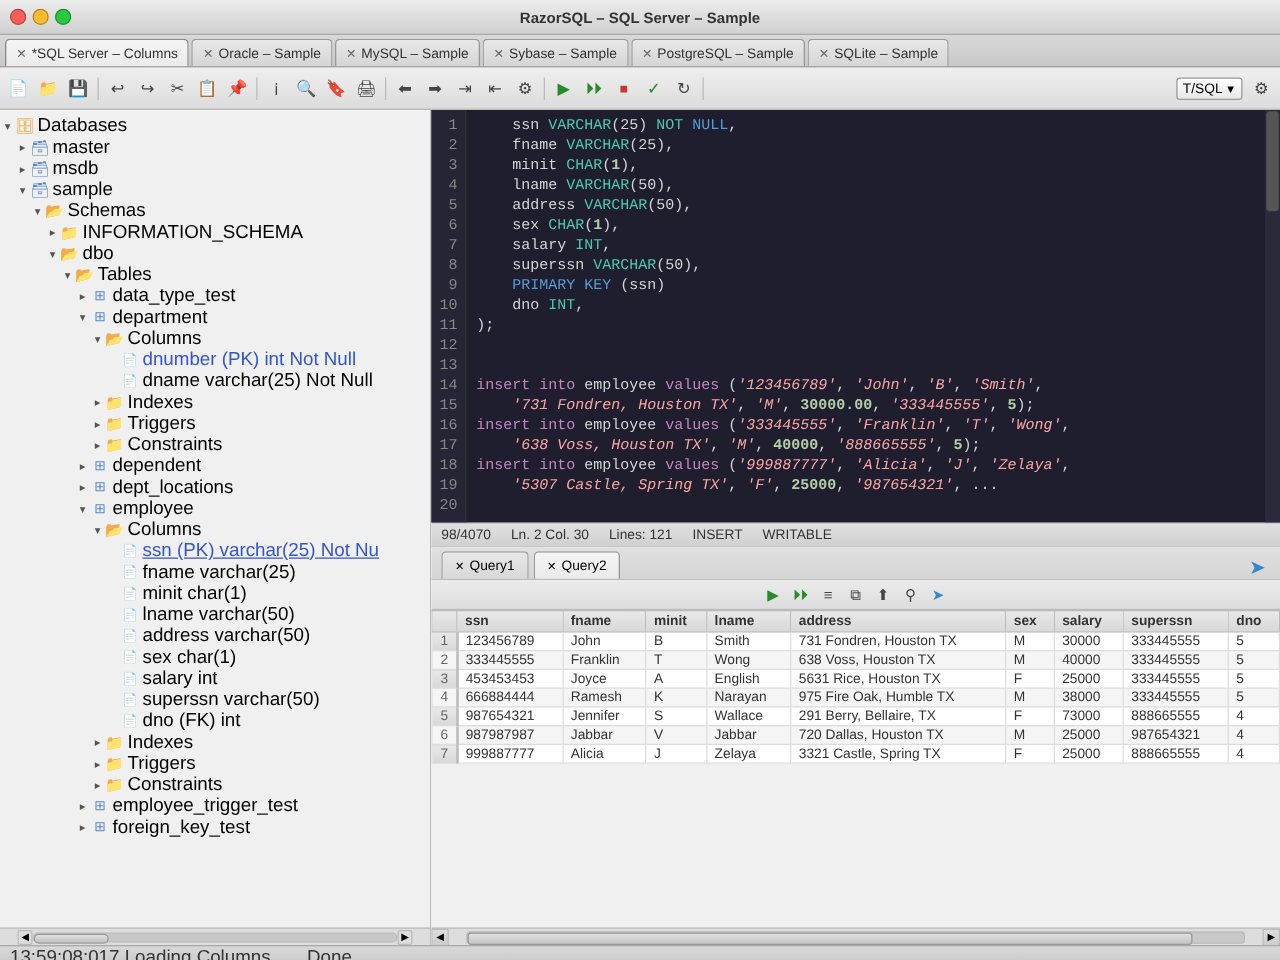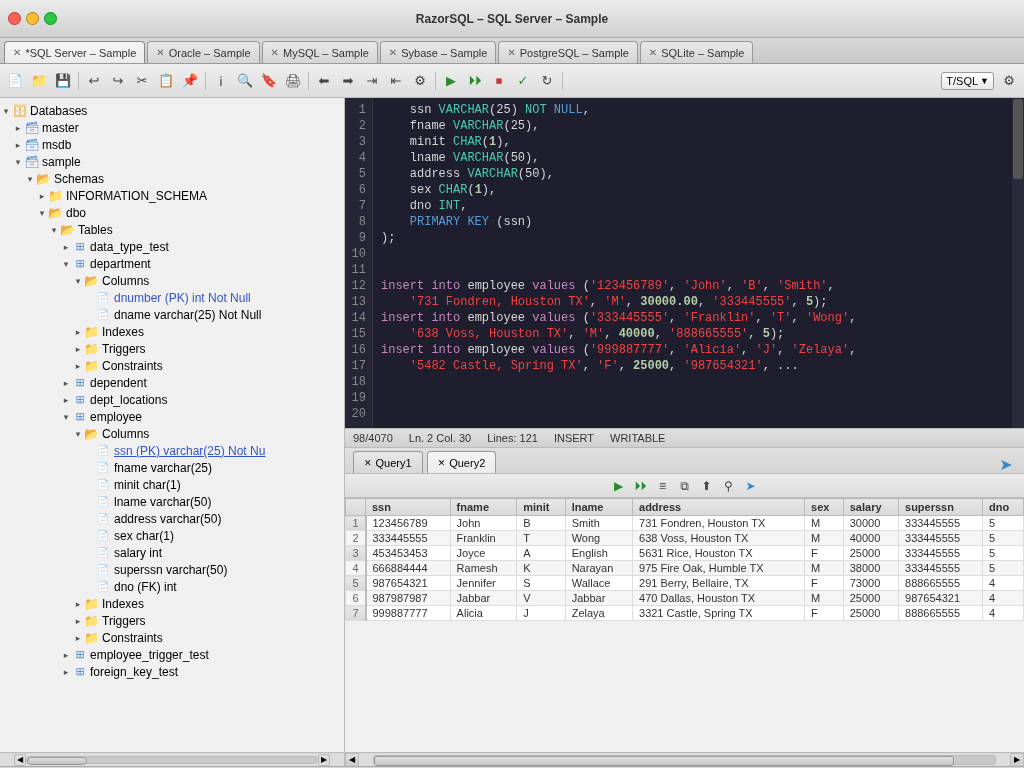"RazorSQL – SQL Server –" .titlebar { height: 38px -> 28px }
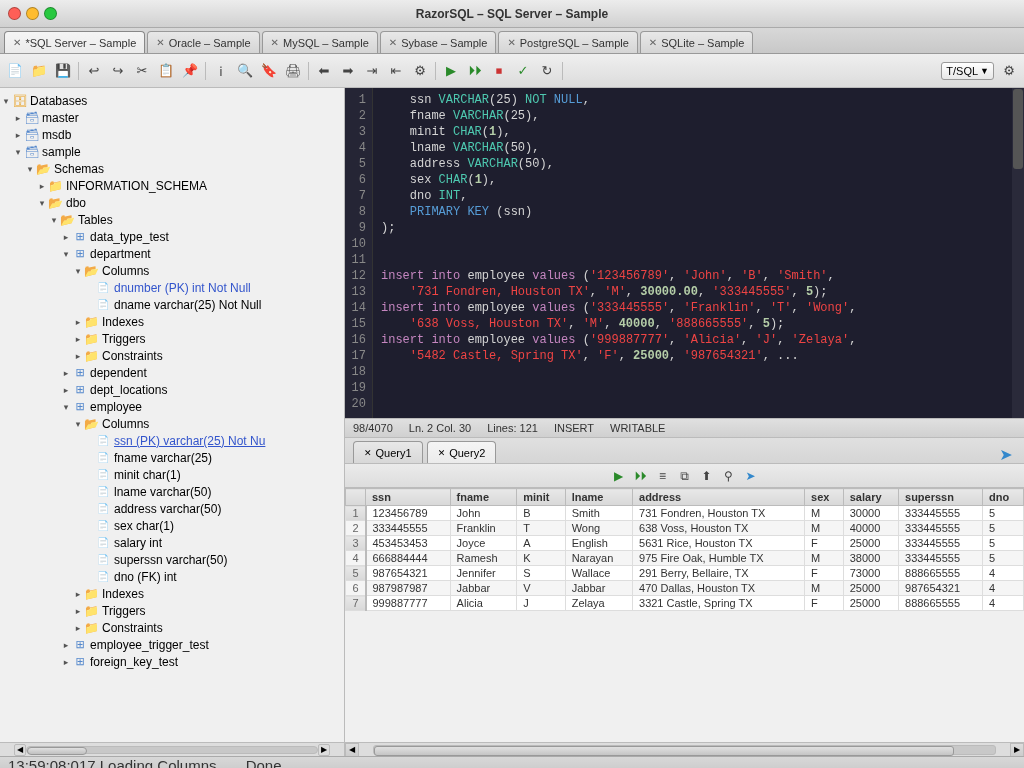"*SQL Server – Sample" span { text: Sample -> Columns }
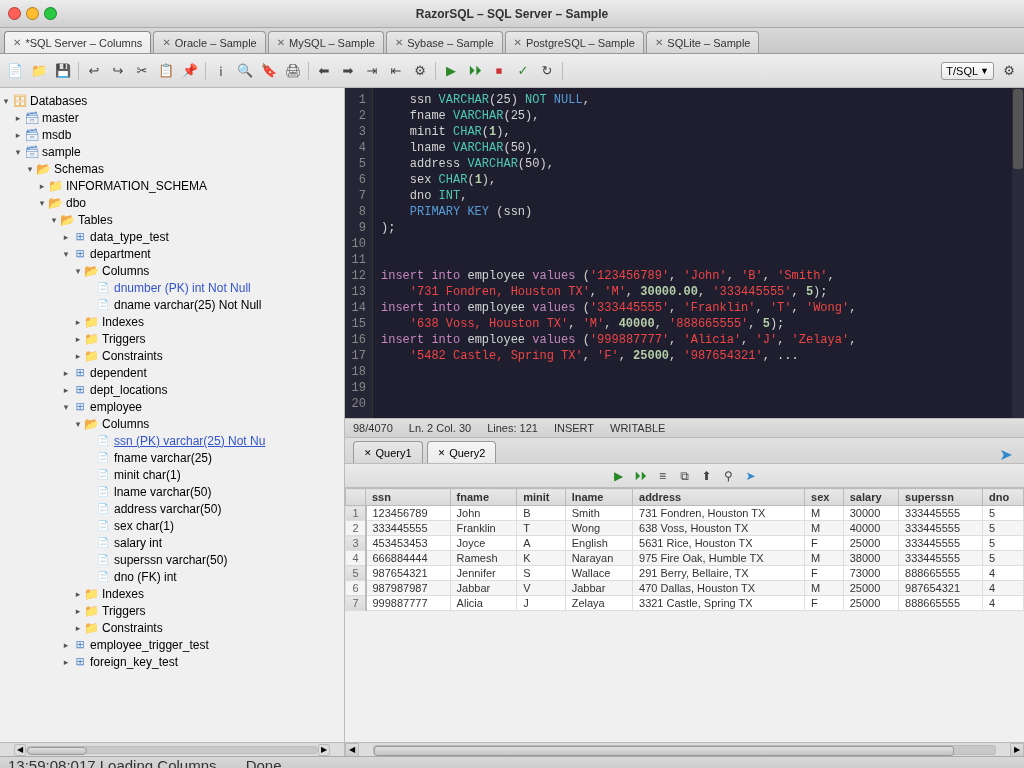"Databases" .tree-label { font-size: 12px -> 15px }
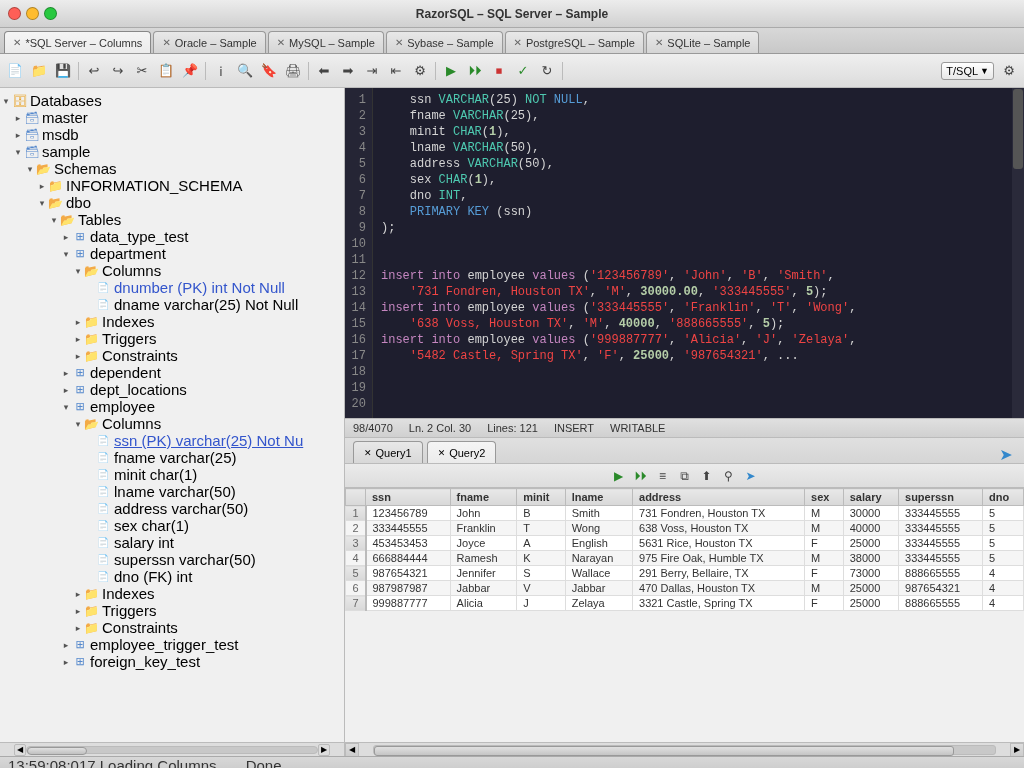"salary INT," div.code-line { html: none -> <div> salary <span>INT</span>,</div> }
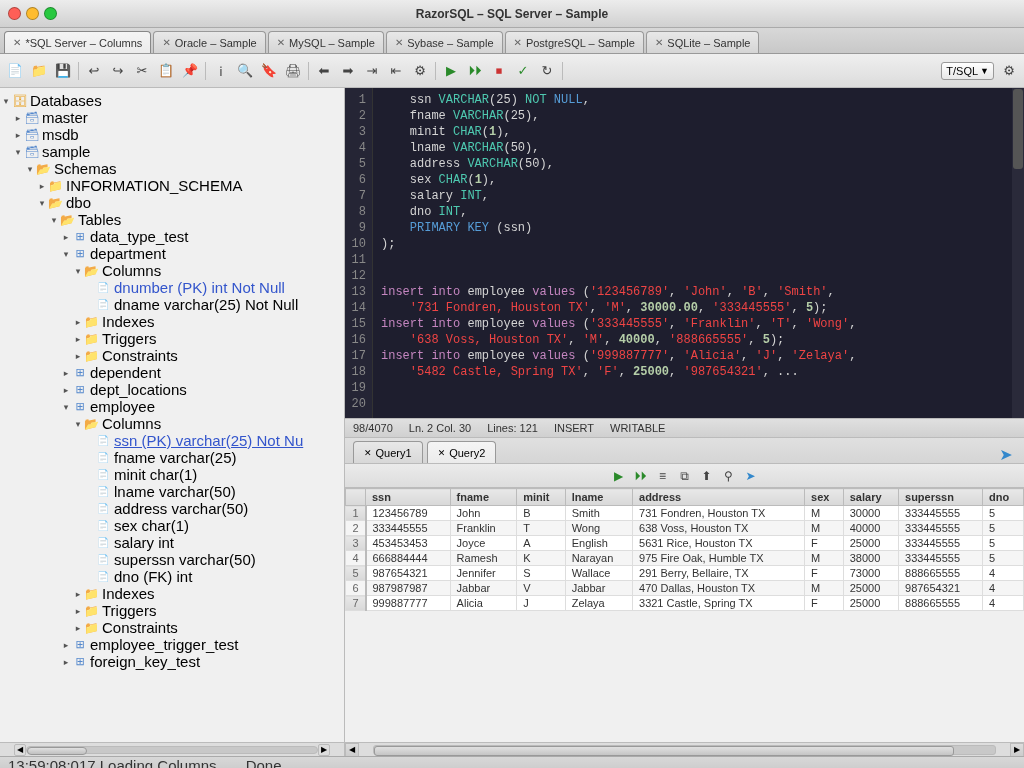"superssn VARCHAR(50)," div.code-line { html: none -> <div> superssn <span>VARCHAR</span>(50),</div> }
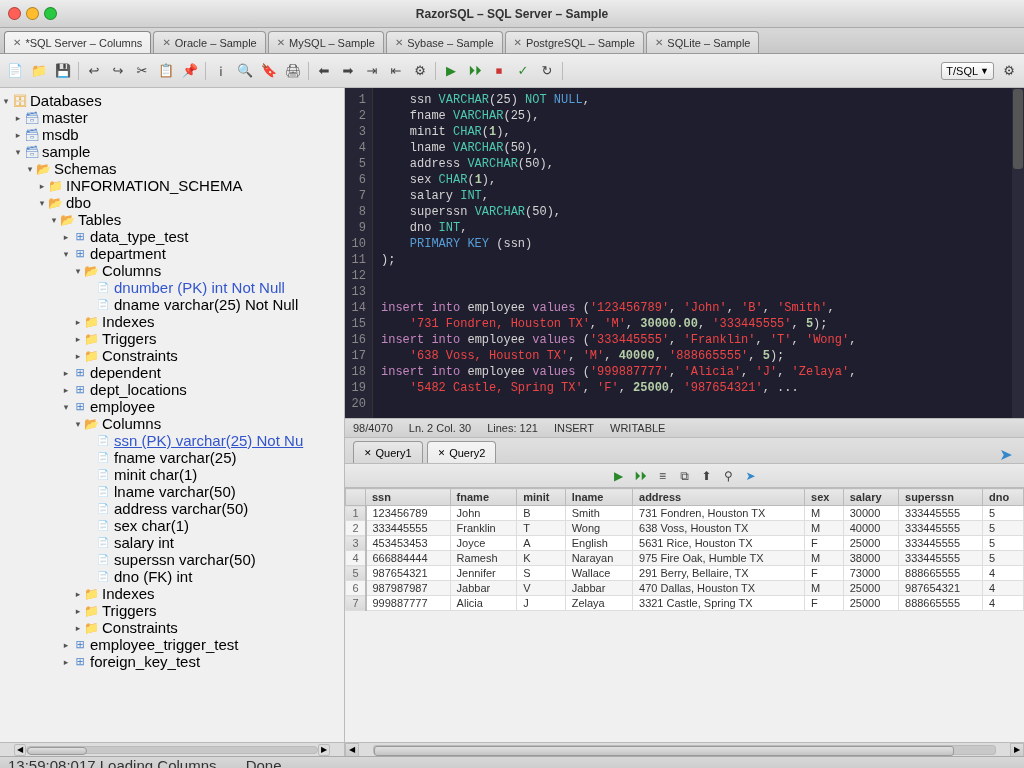"dno INT," div.code-line { order: before "PRIMARY KEY (ssn)" -> after "PRIMARY KEY (ssn)" }
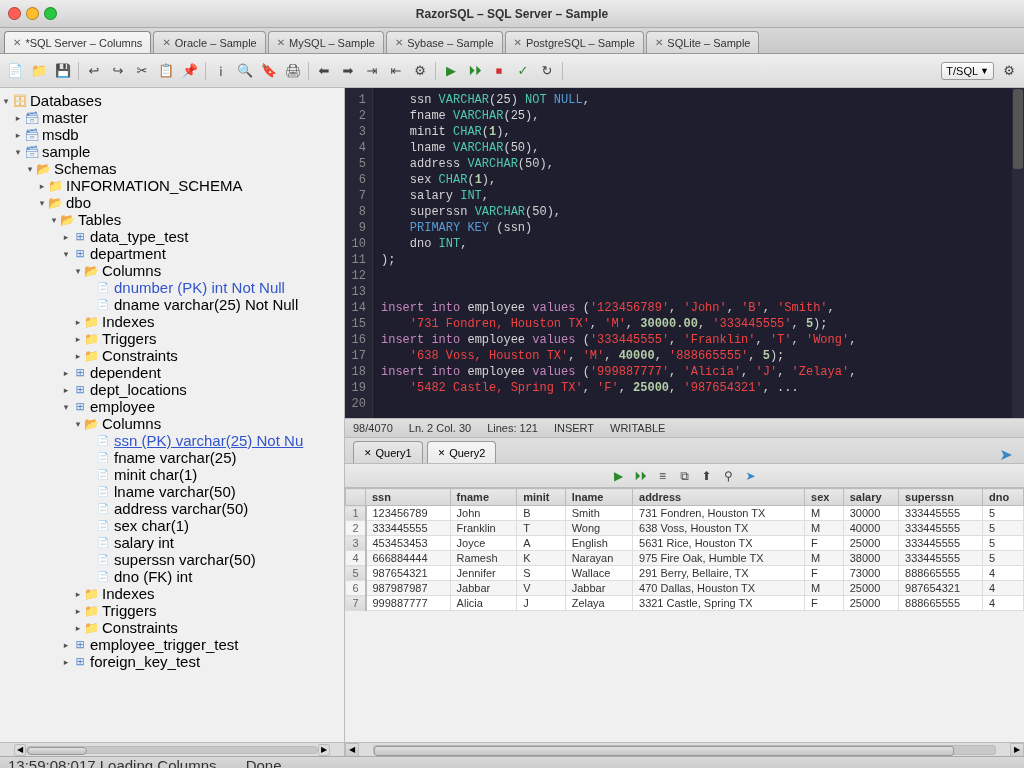"'123456789'" .str { color: #ef4444 -> #fca5a5; font-style: none -> italic }
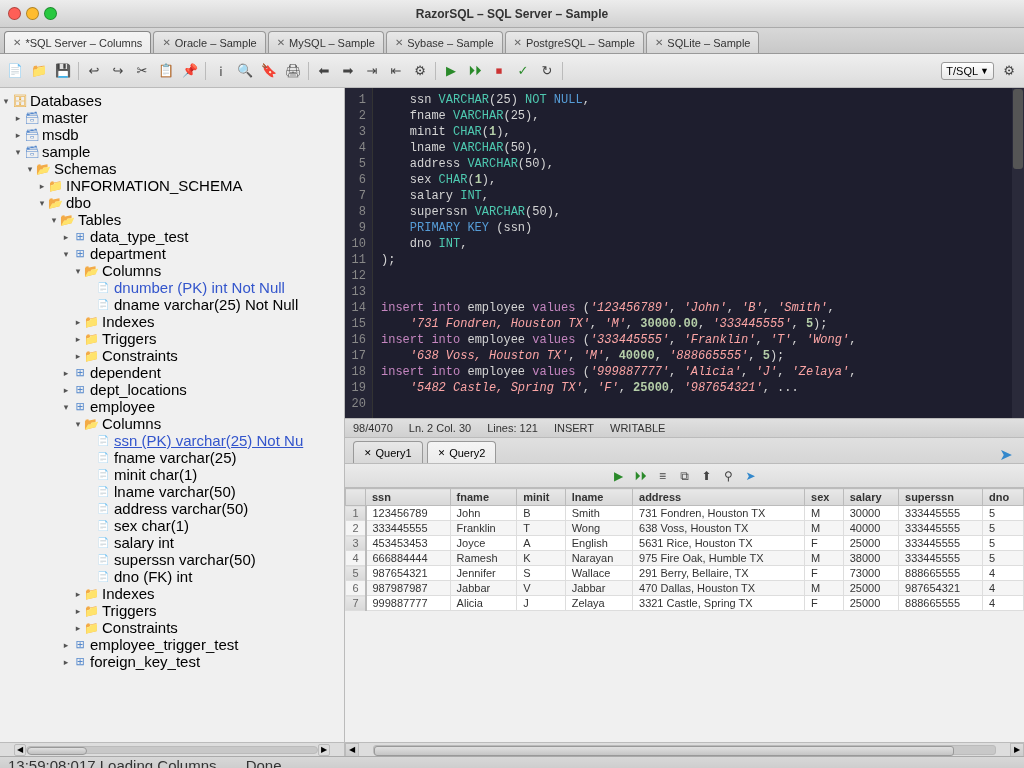"'5482 Castle, Spring TX'" span.str { text: '5482 -> '5307 }
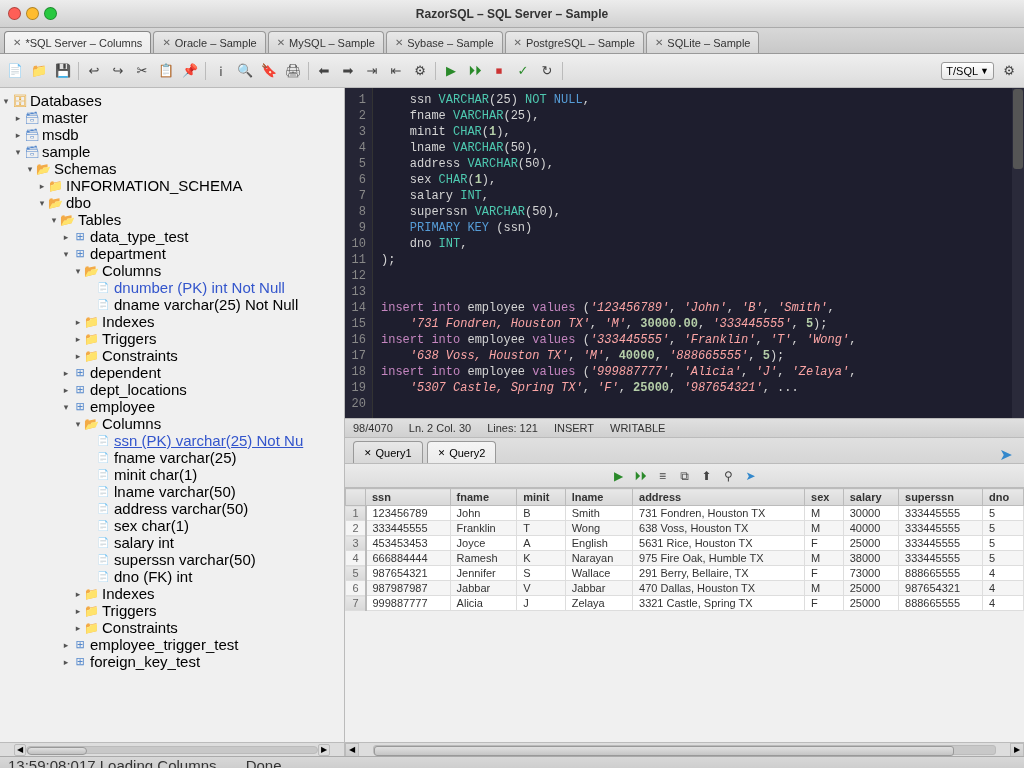"470 Dallas, Houston TX" td { text: 470 -> 720 }
